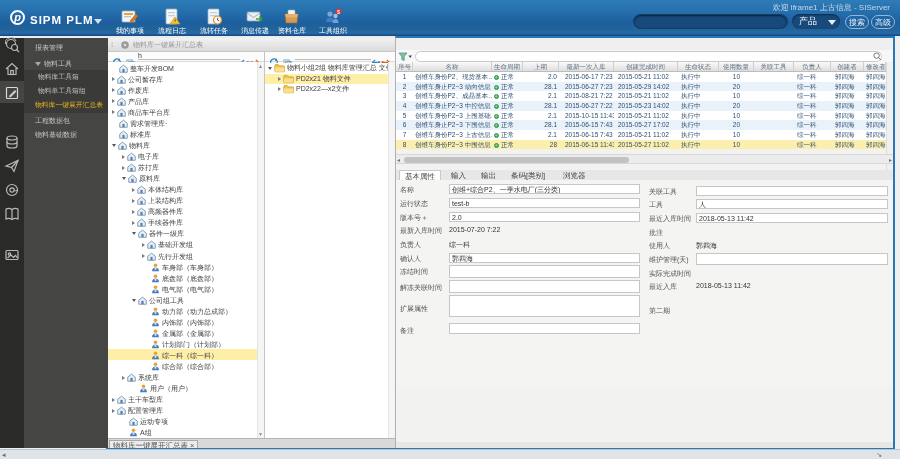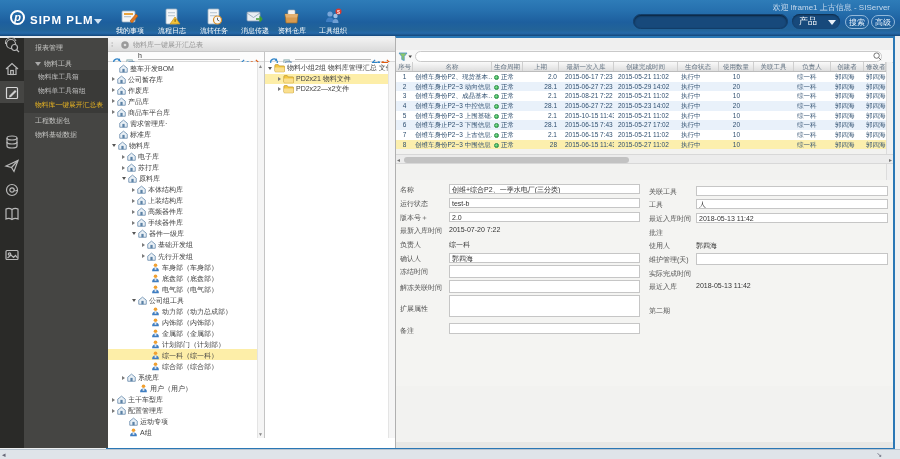"基本属性" div { html: none -> <div> <div>基本属性</div> <div>输入</div> <div>输出</div> <div>条码[类别]</div> <div>浏览器</div> </div> }
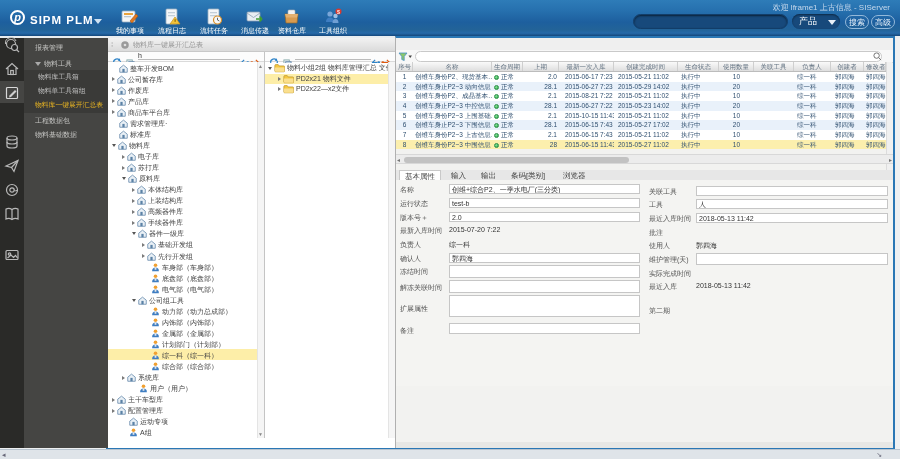"物料库一键展开汇总表 ×" div { html: none -> <div> <div>物料库一键展开汇总表 ×</div> </div> }
